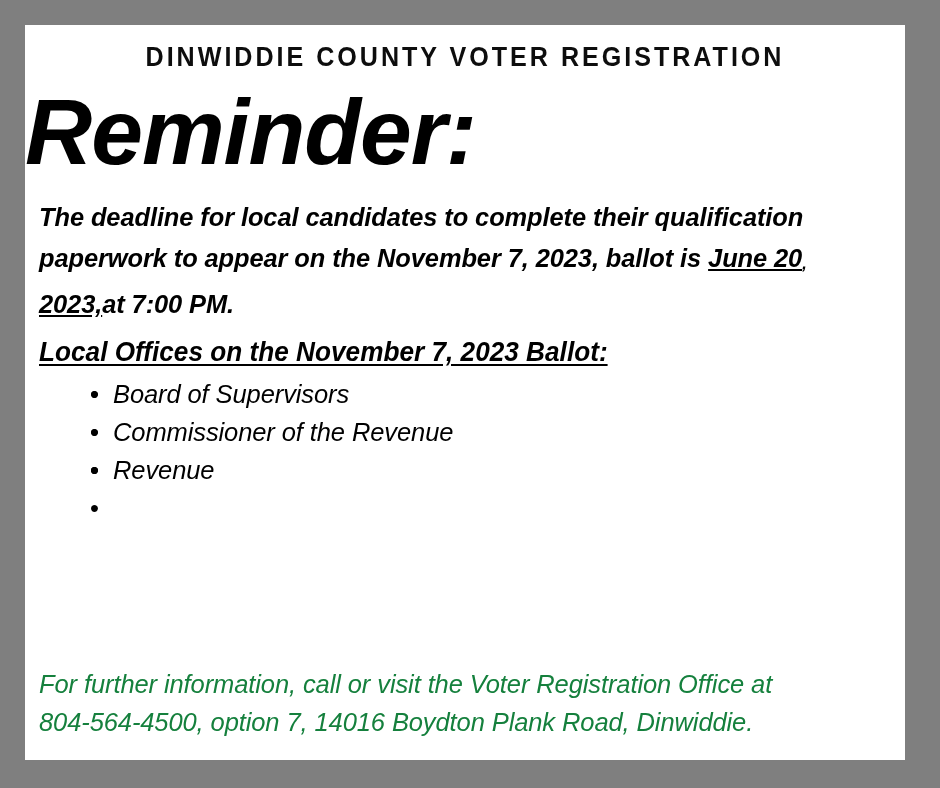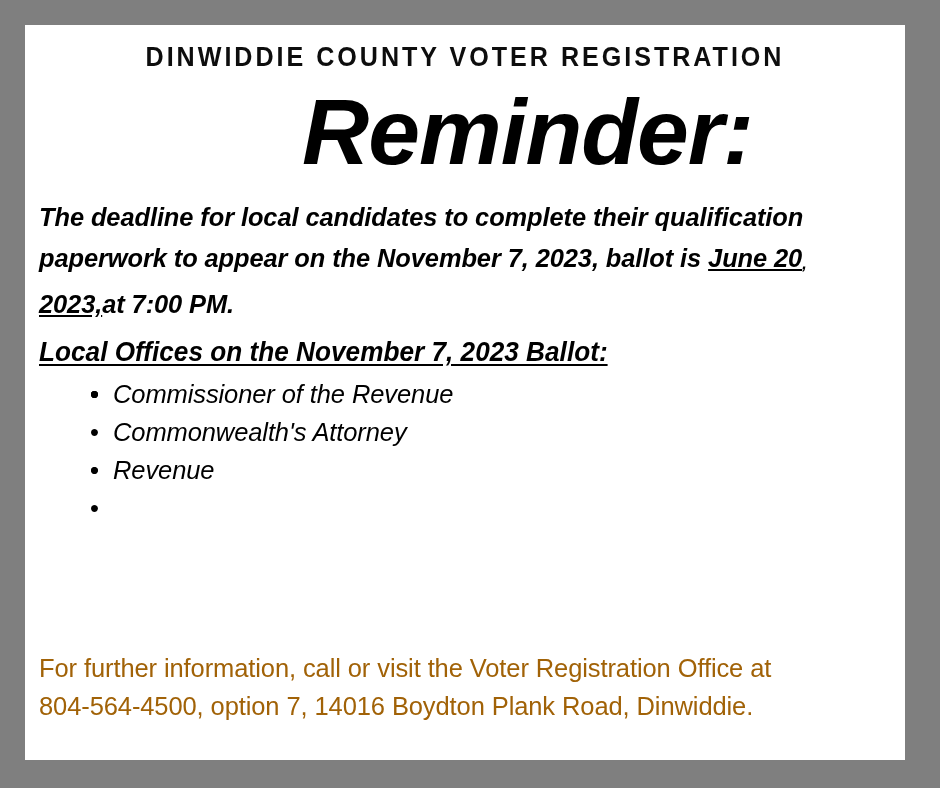"Reminder:" .reminder-title { text-align: right -> left }
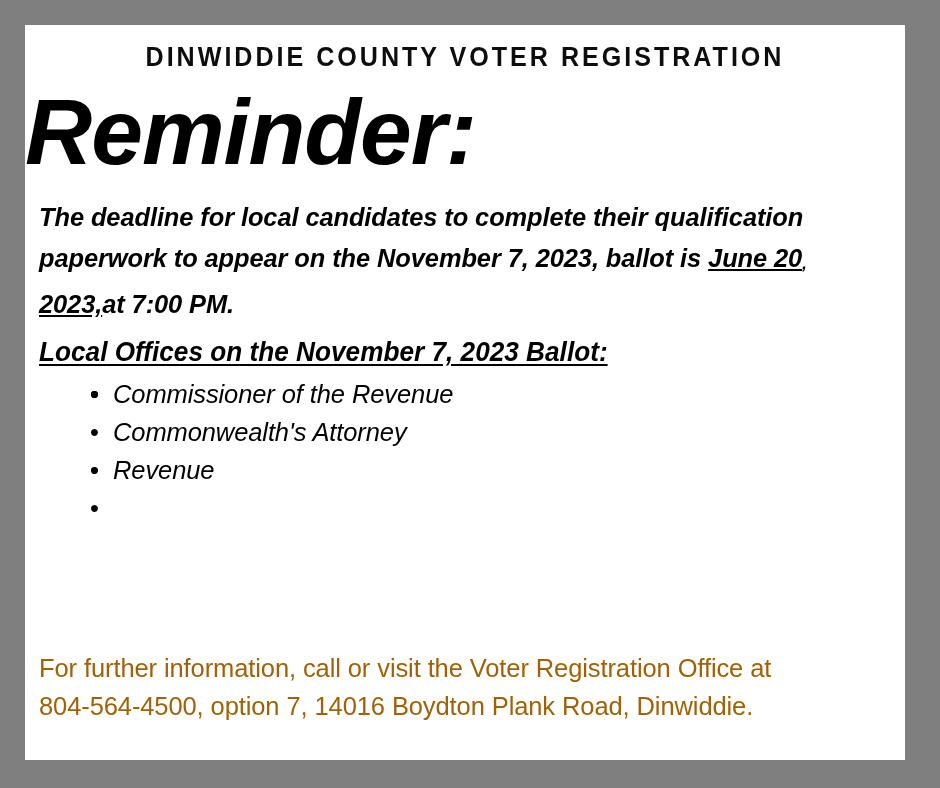"Board of Supervisors" span { html: none -> <span>Board of Supervisors</span> }
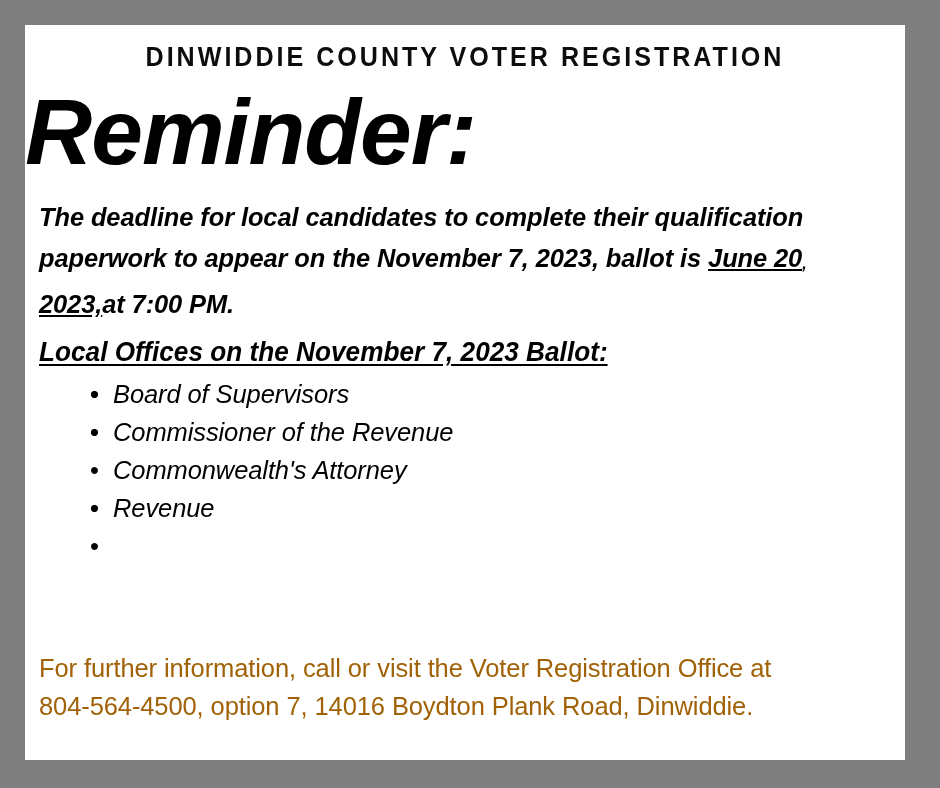"Commonwealth's Attorney" span { html: <span>Commonwealth's Attorney</span> -> none }
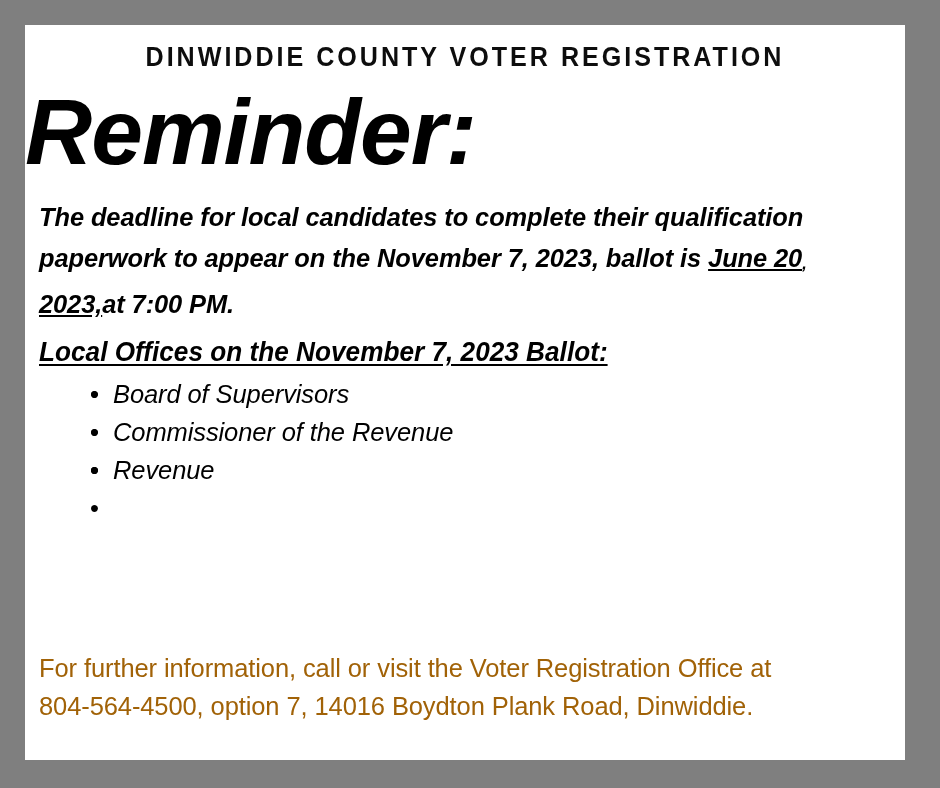"For further information, call or" .footer-note { color: #a16207 -> #15803d; font-style: none -> italic; top: 624px -> 640px }
